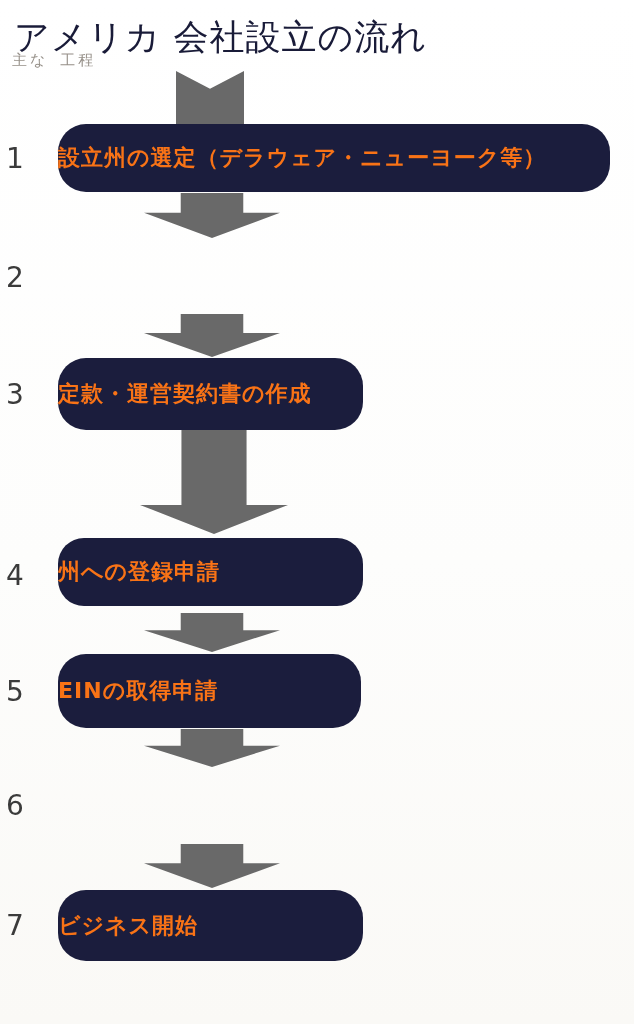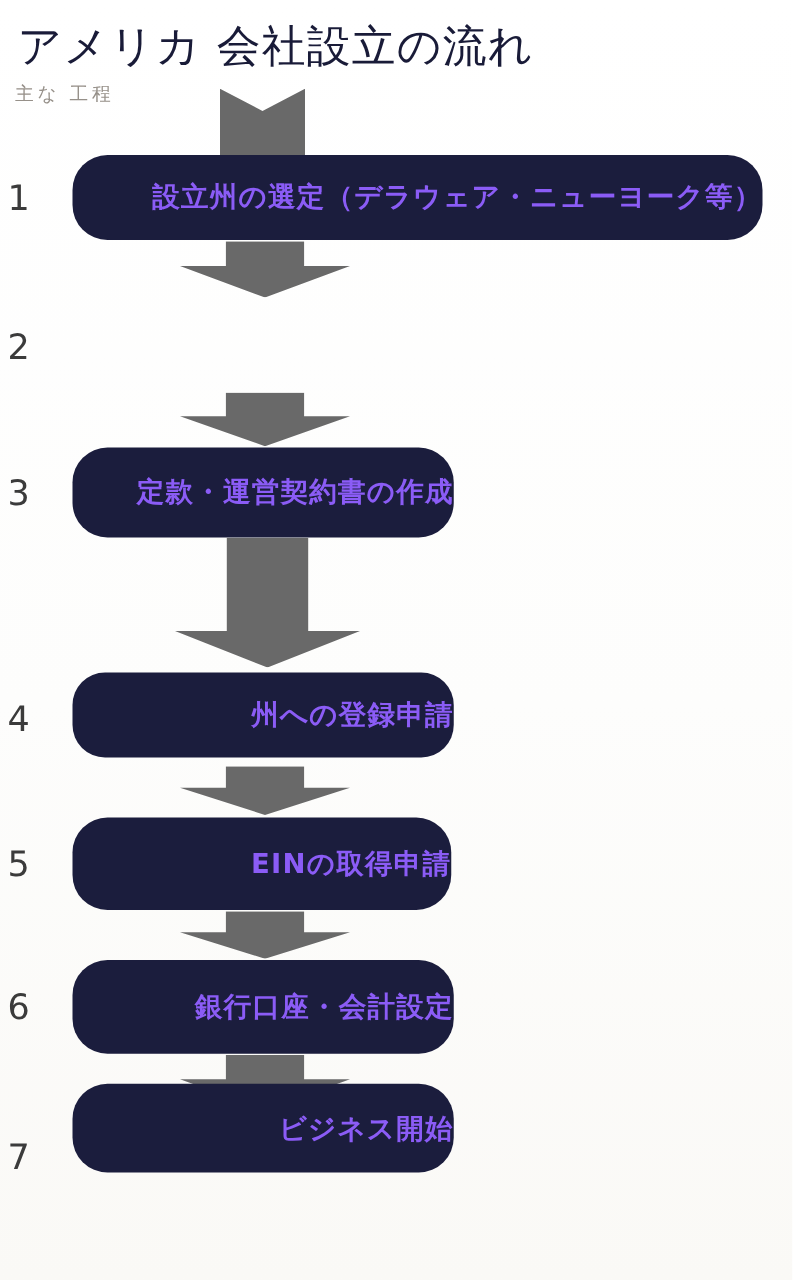"主な 工程" .subtitle { font-family: Liberation Sans, sans-serif -> Liberation Mono, monospace; top: 66px -> 51px }
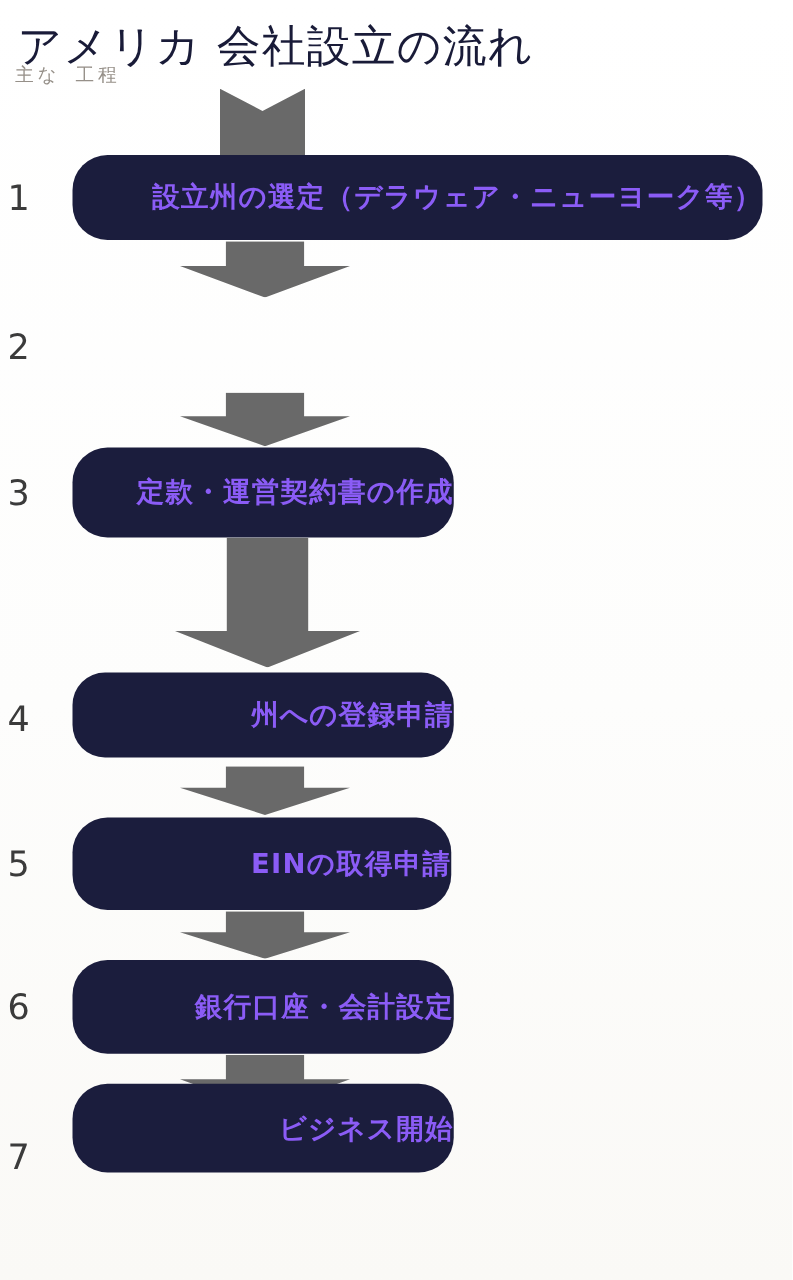"設立州の選定（デラウェア・ニューヨーク等）" .box { color: #8b5cf6 -> #f97316; justify-content: flex-end -> flex-start }
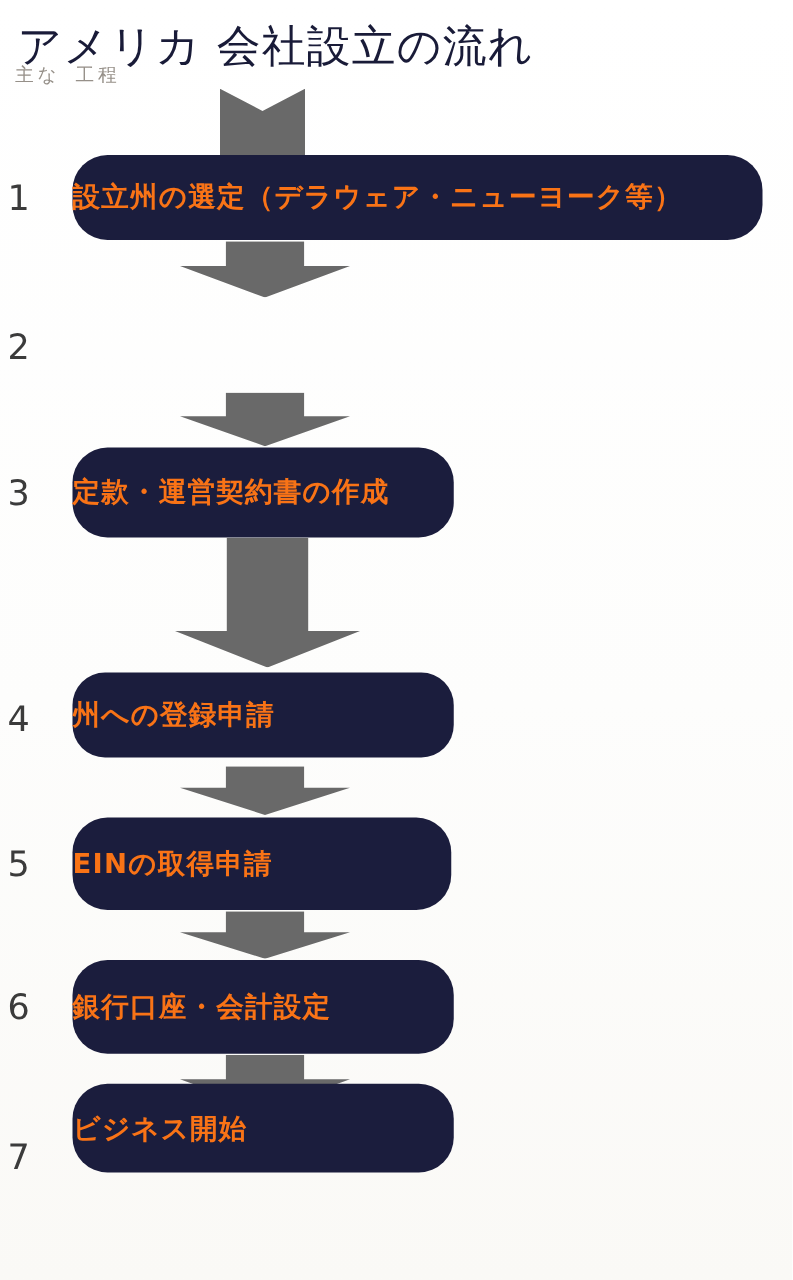"銀行口座・会計設定" div.box { html: <div> <span>銀行口座・会計設定</span> </div> -> none }
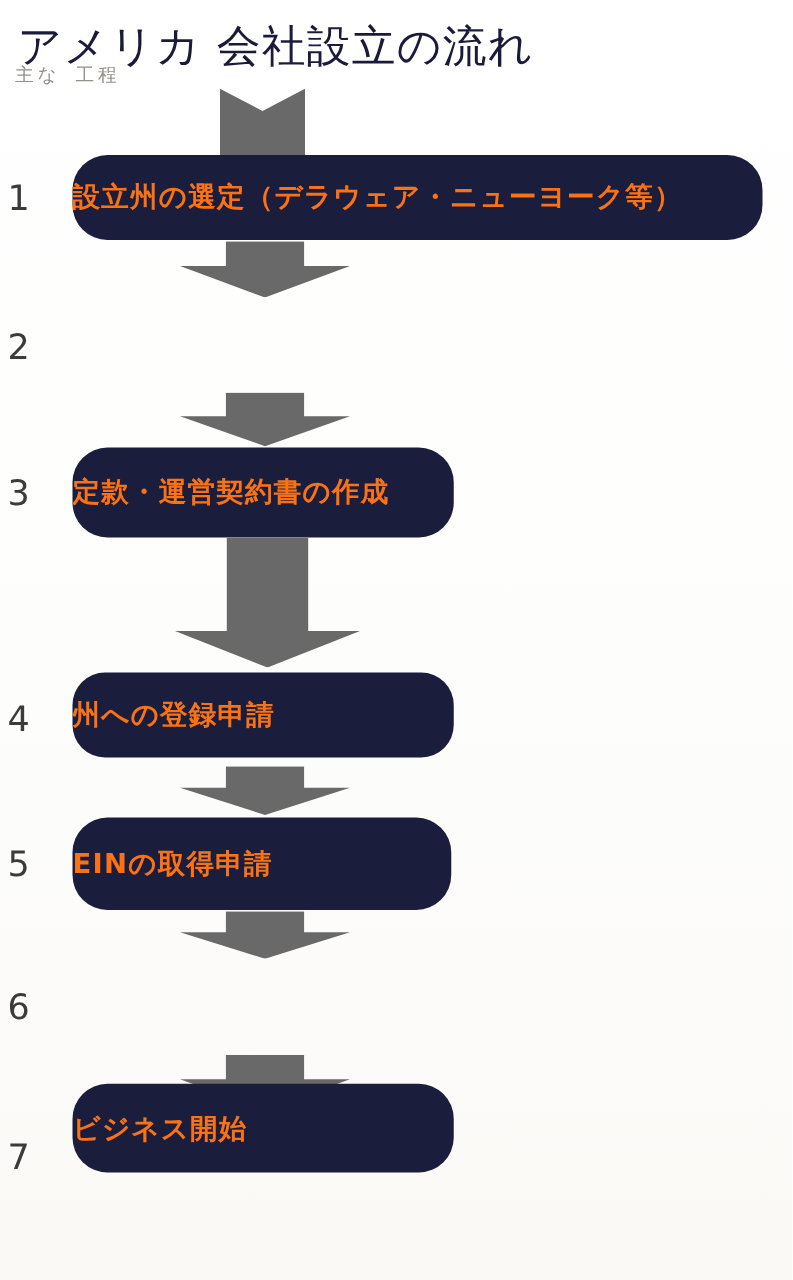"ビジネス開始" div.box { top: 867px -> 890px }
